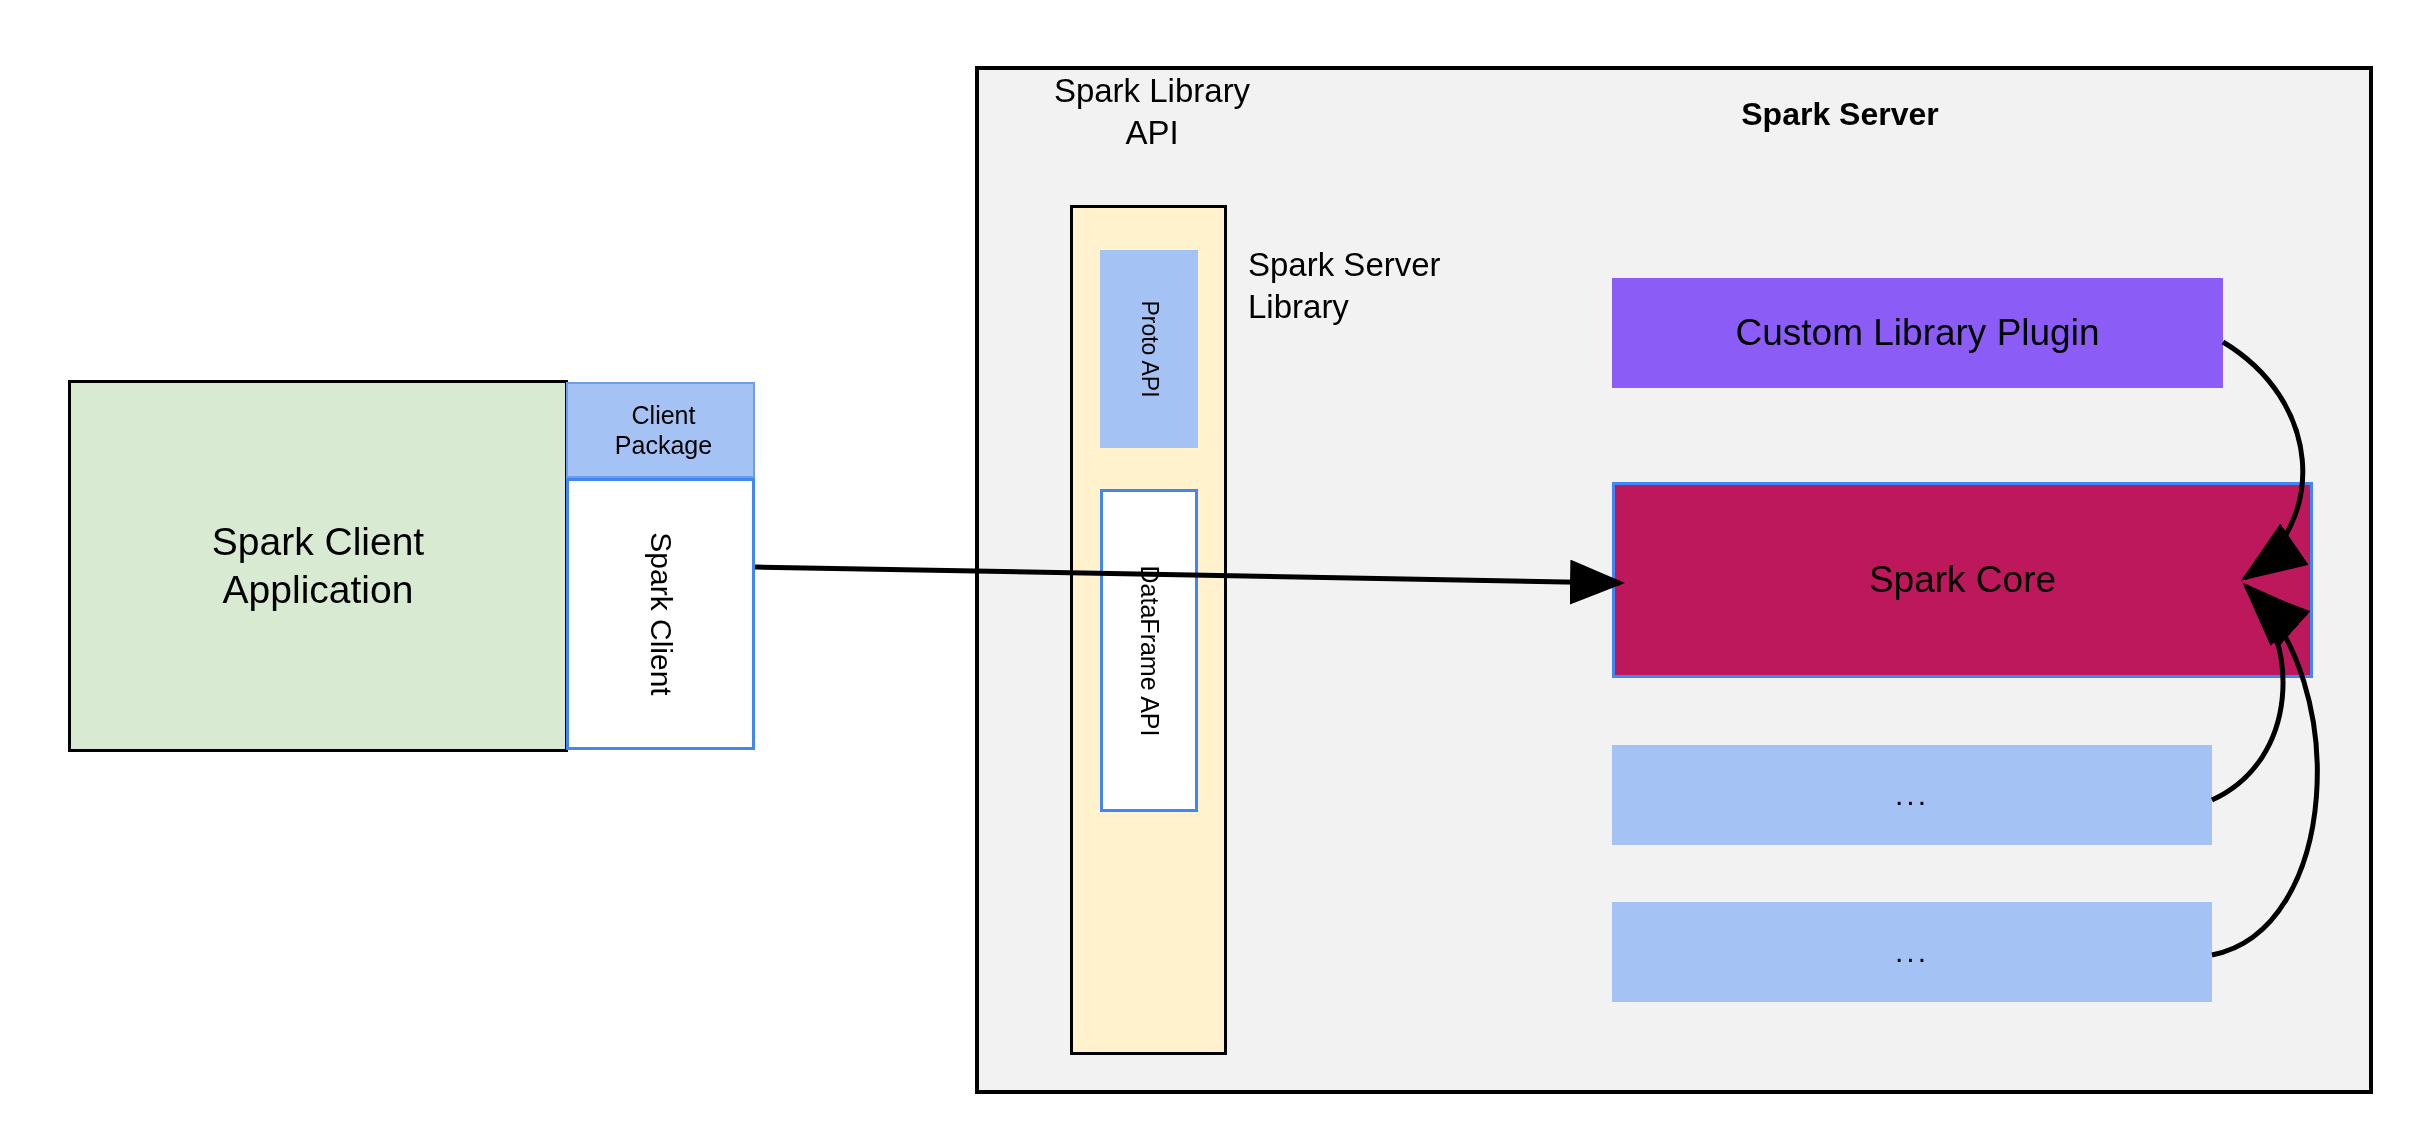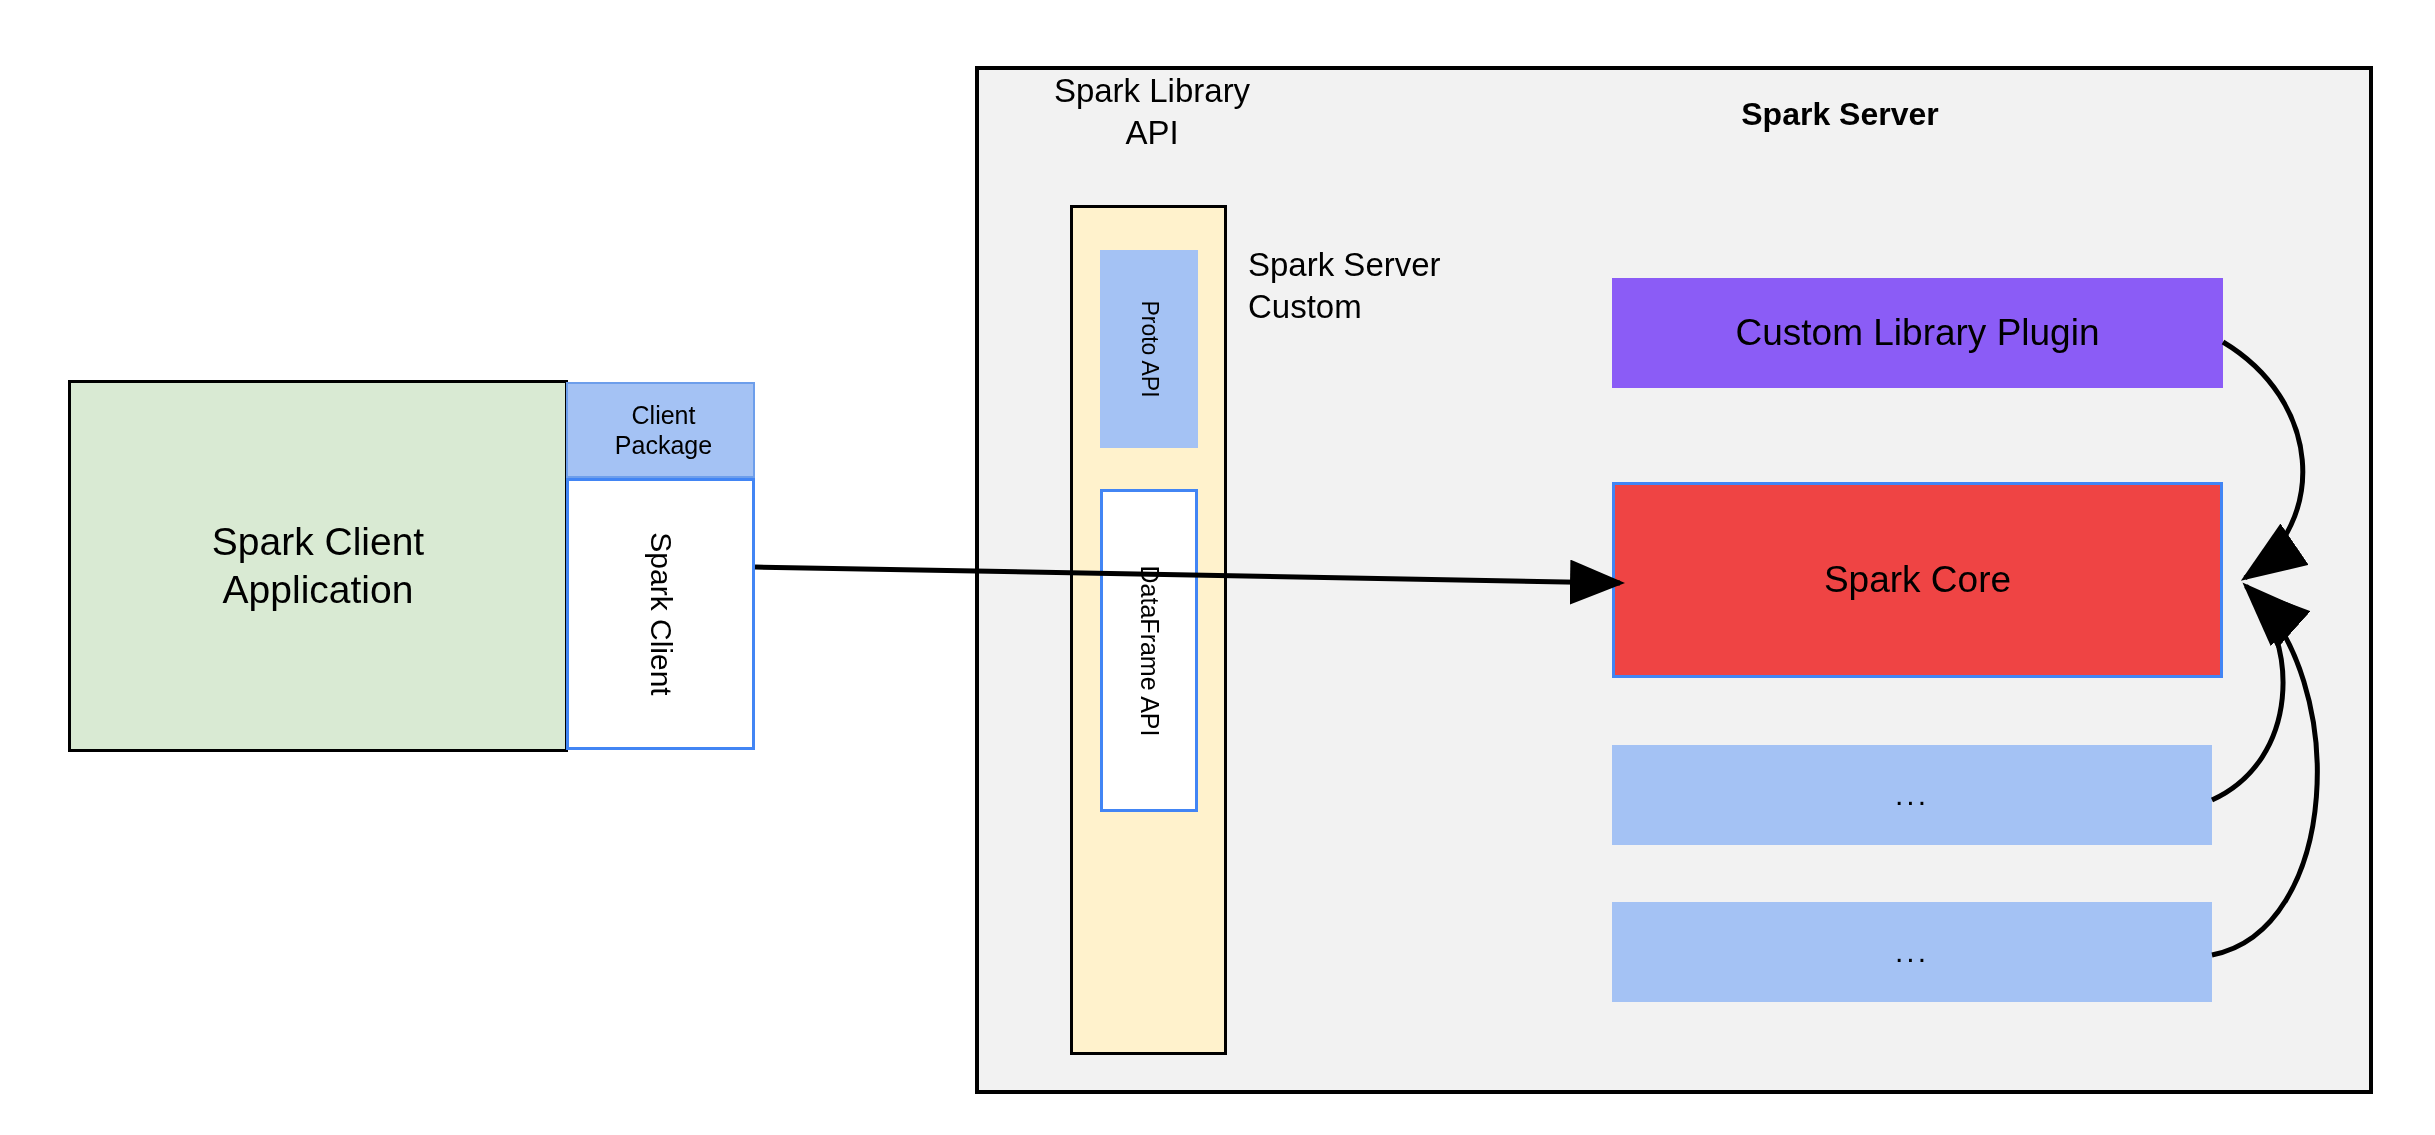"Custom" div { text: Custom -> Library }
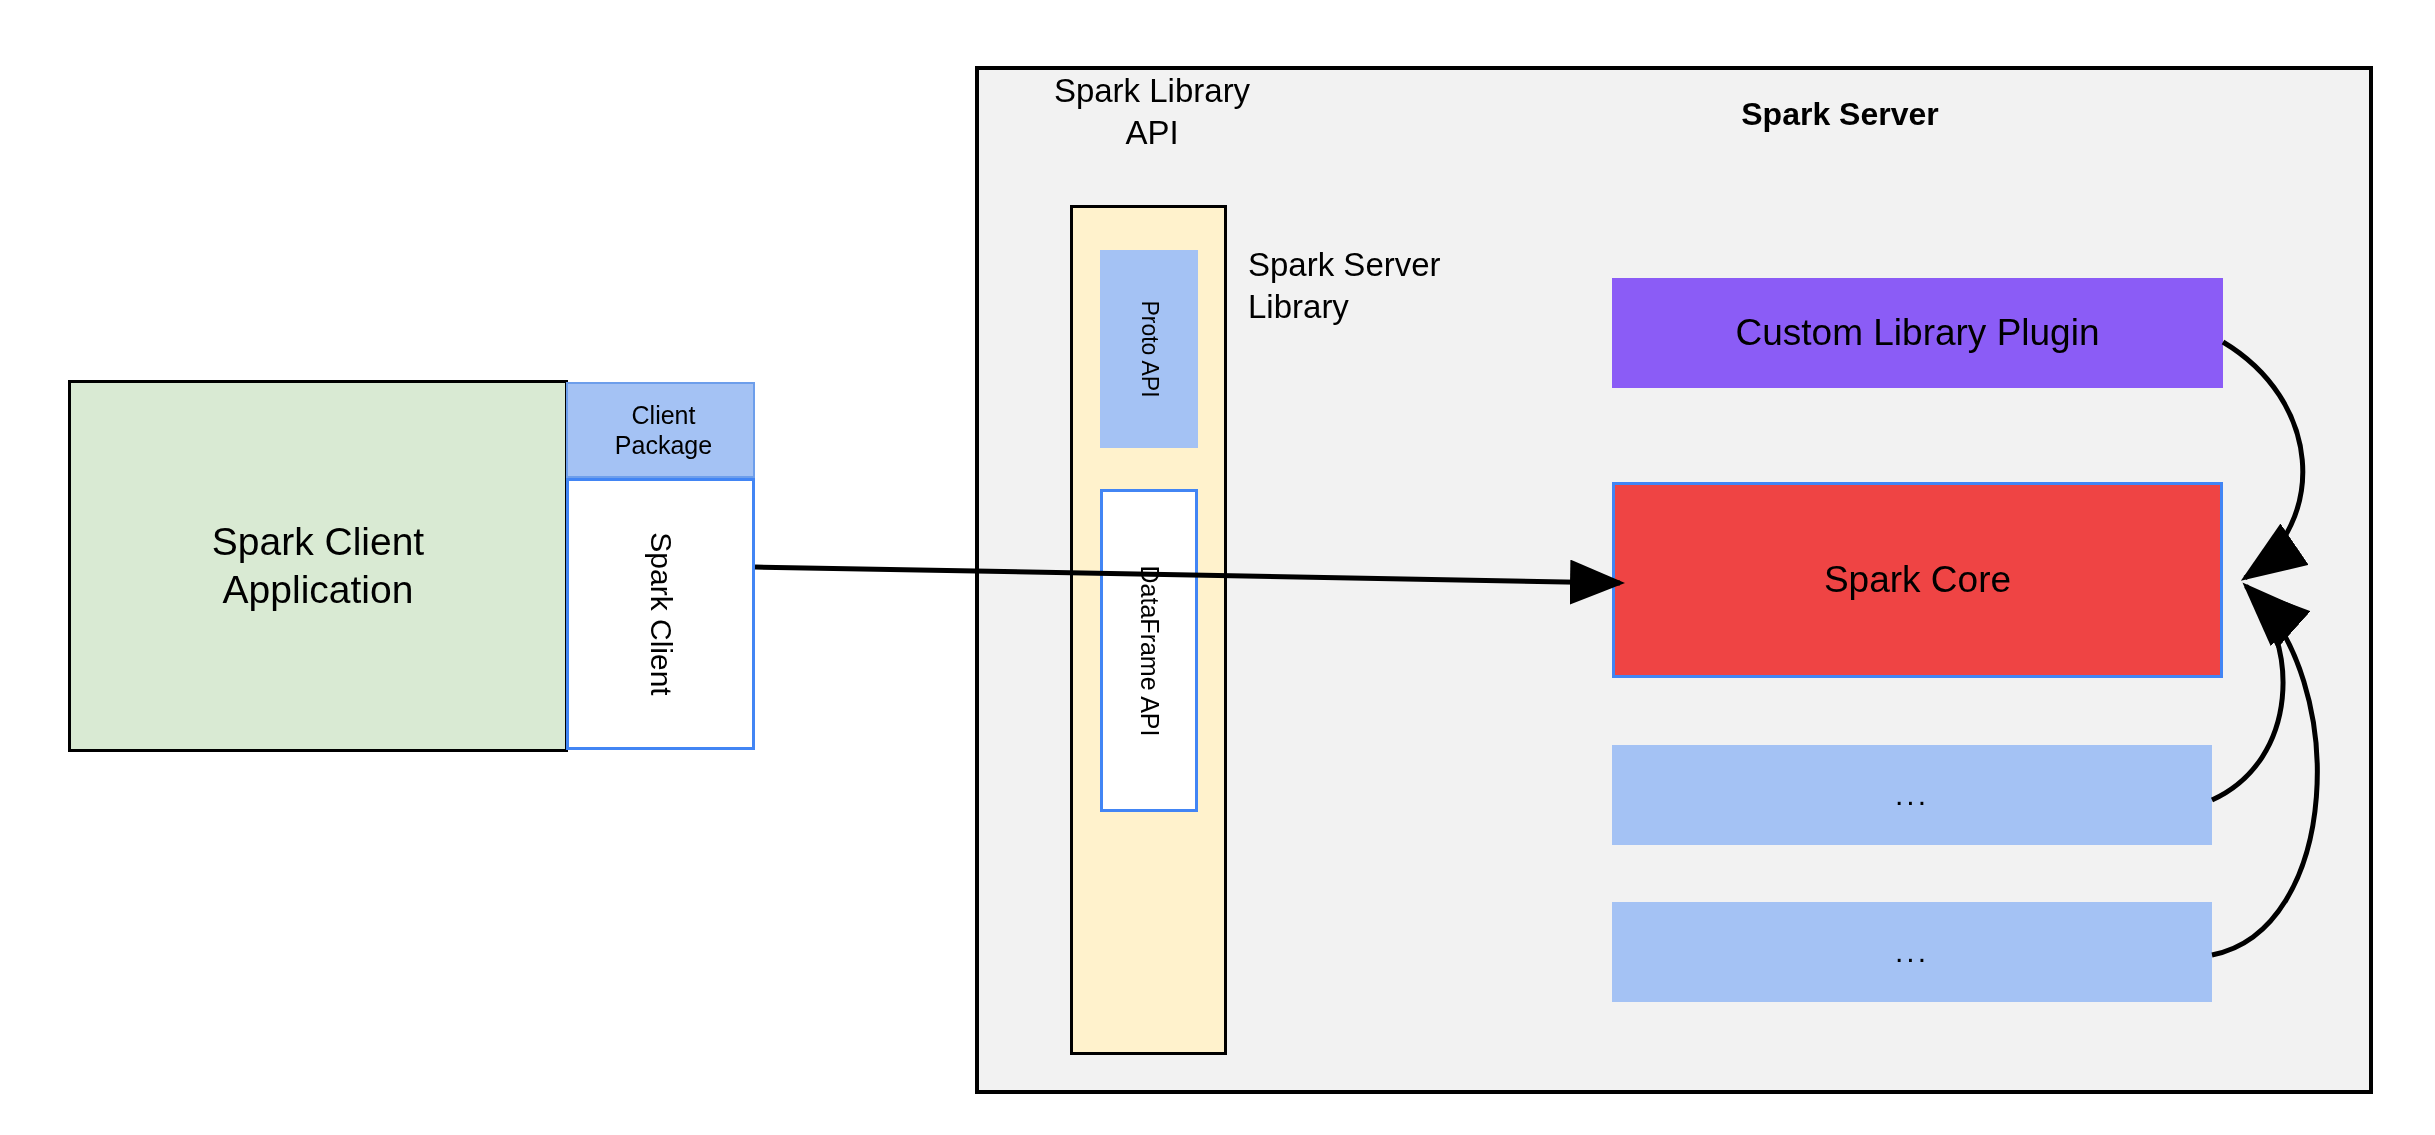"Spark Core" .core-box { background: #ef4444 -> #be185d; width: 611px -> 701px }
